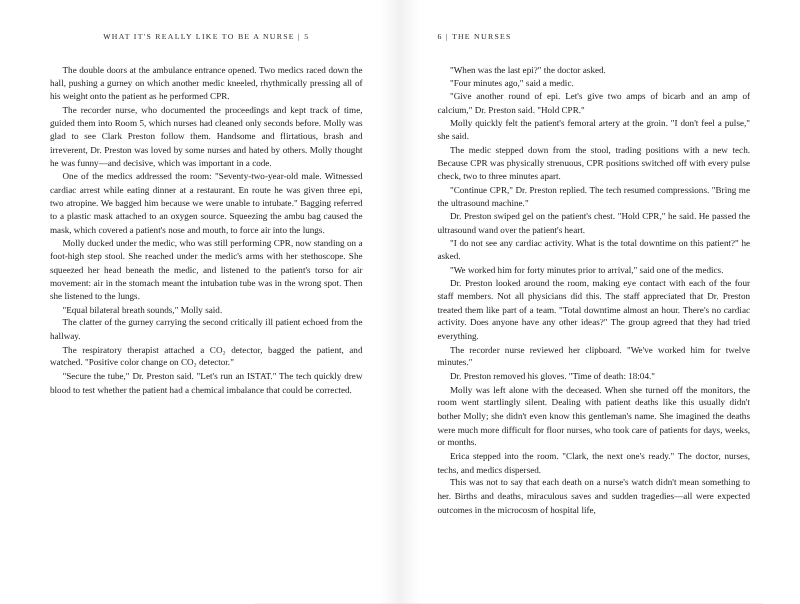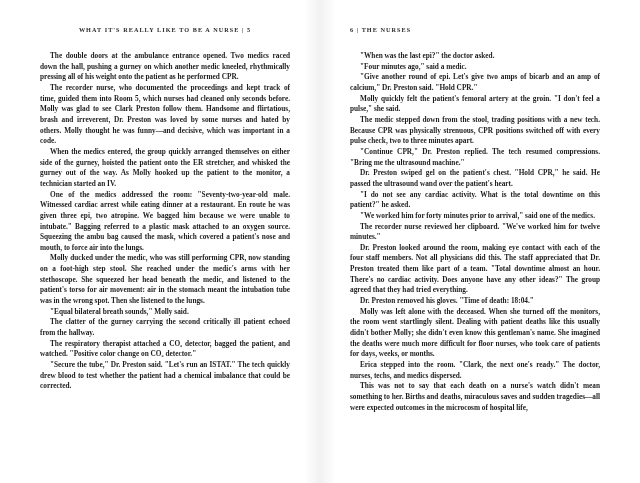"The double doors at the" .spread { font-weight: bold -> none }
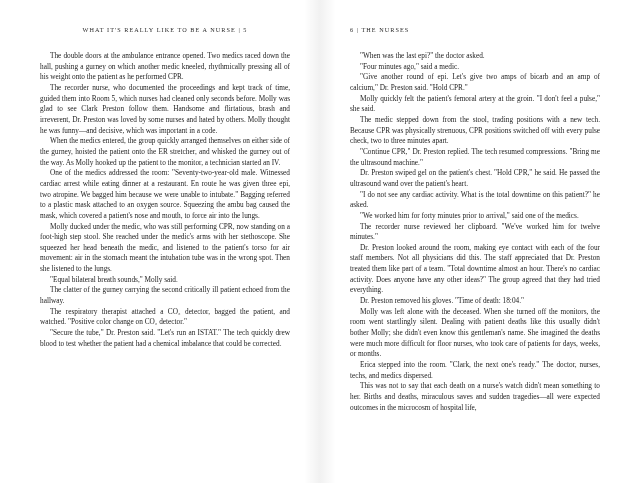"When the medics entered, the" p { html: <p>When the medics entered, the group quickly arranged themselves on either side of the gurney, hoisted the patient onto the ER stretcher, and whisked the gurney out of the way. As Molly hooked up the patient to the monitor, a technician started an IV.</p> -> none }
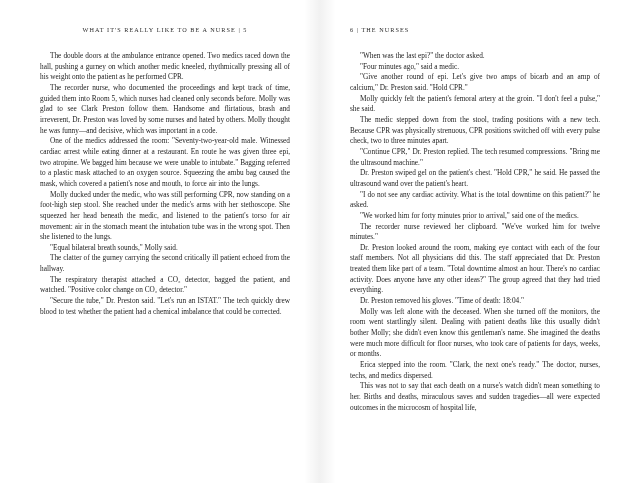"The recorder nurse reviewed her" p { order: before "Dr. Preston looked around the" -> after "Dr. Preston looked around the" }
